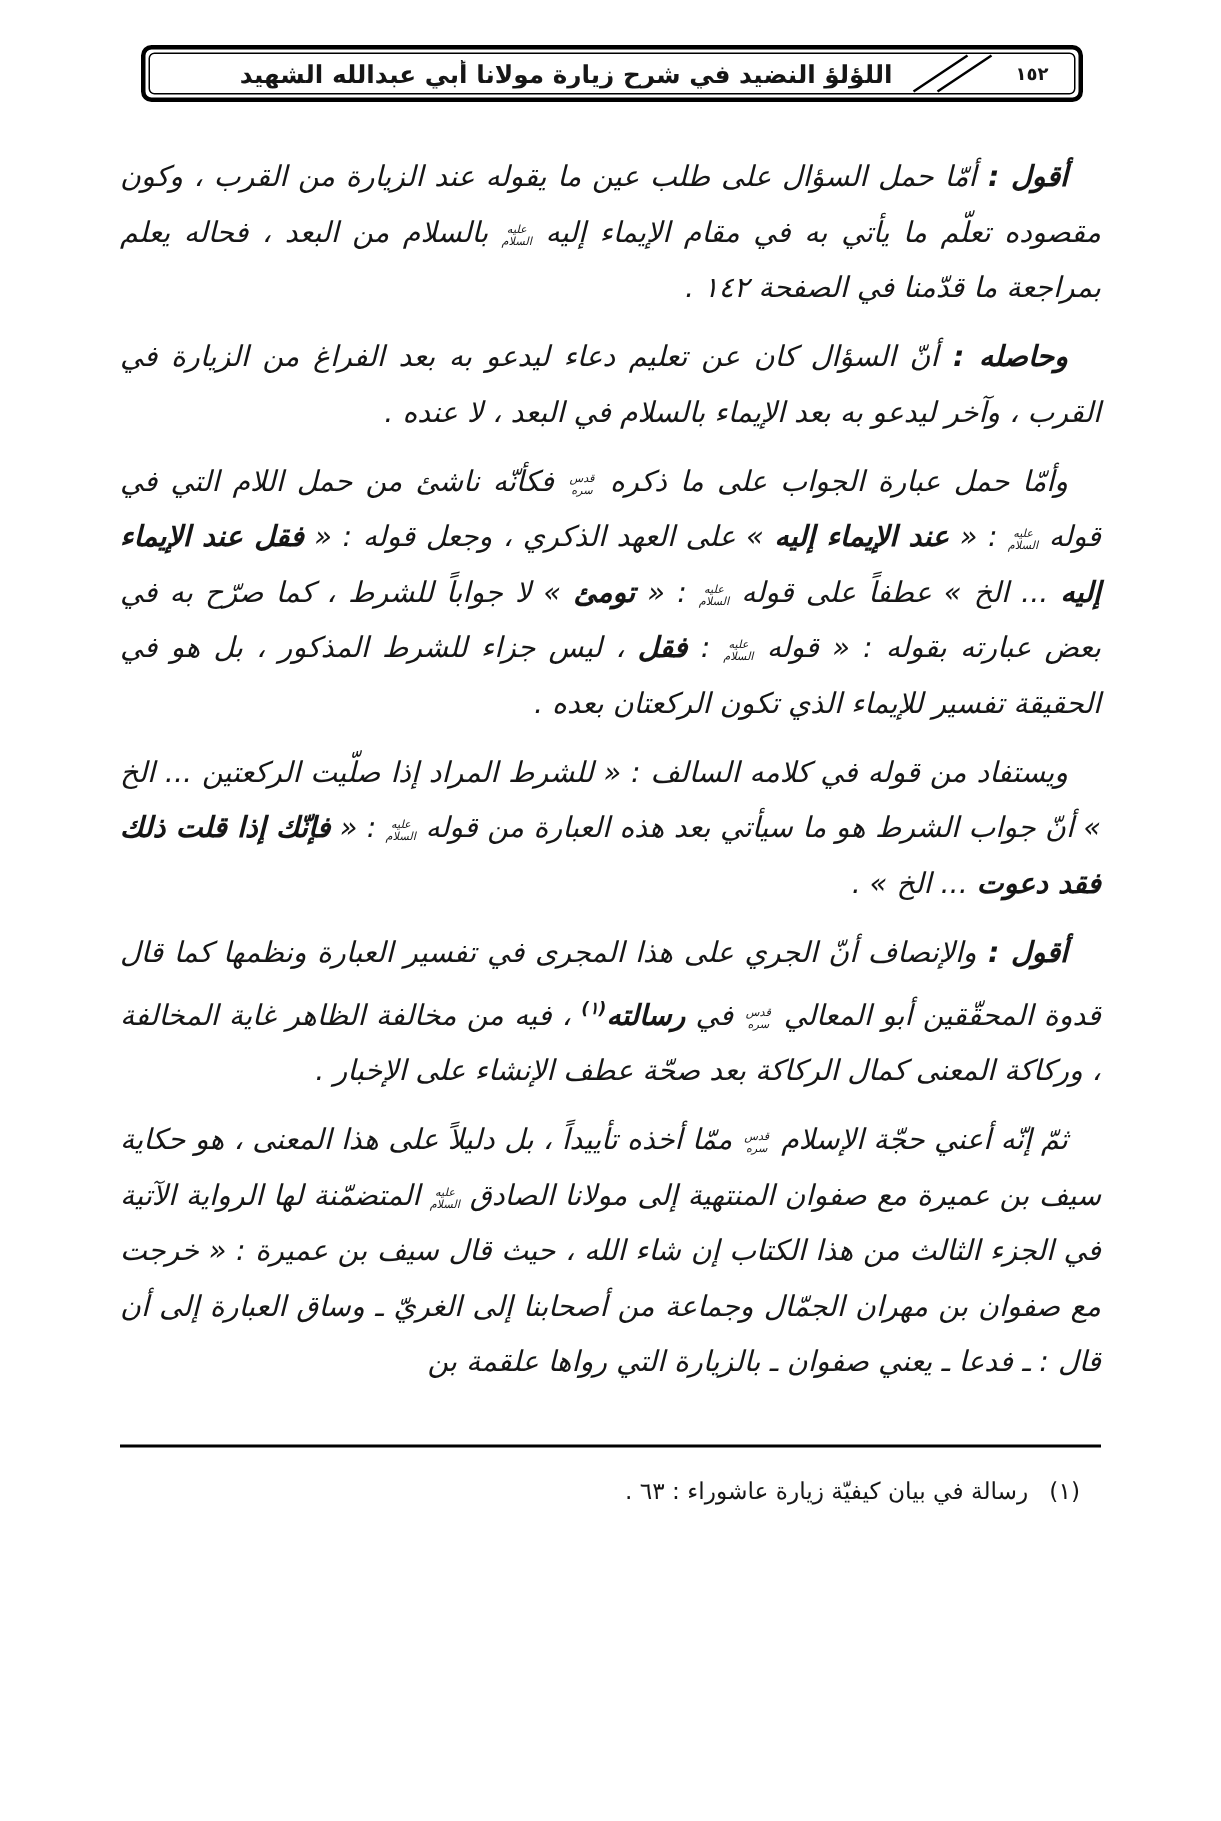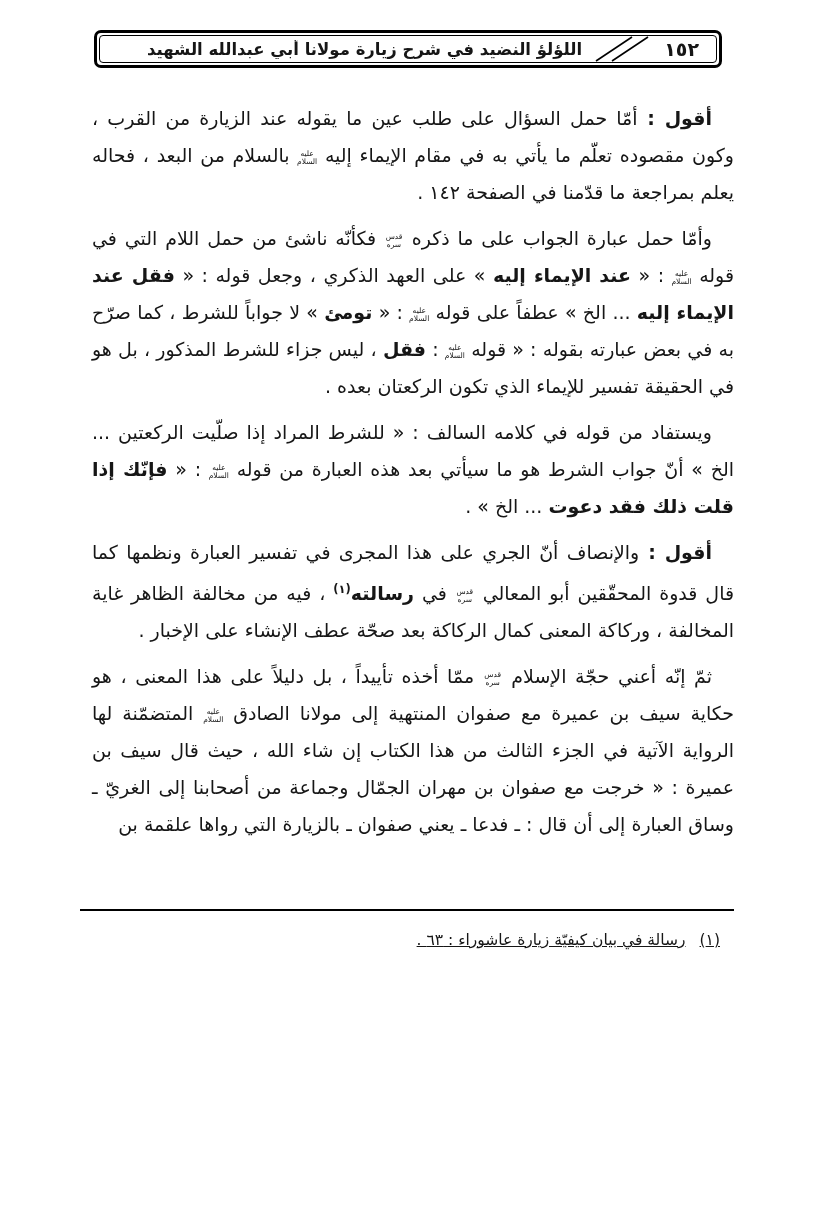"١٥٢" .hnum { font-size: 19px -> 12px }
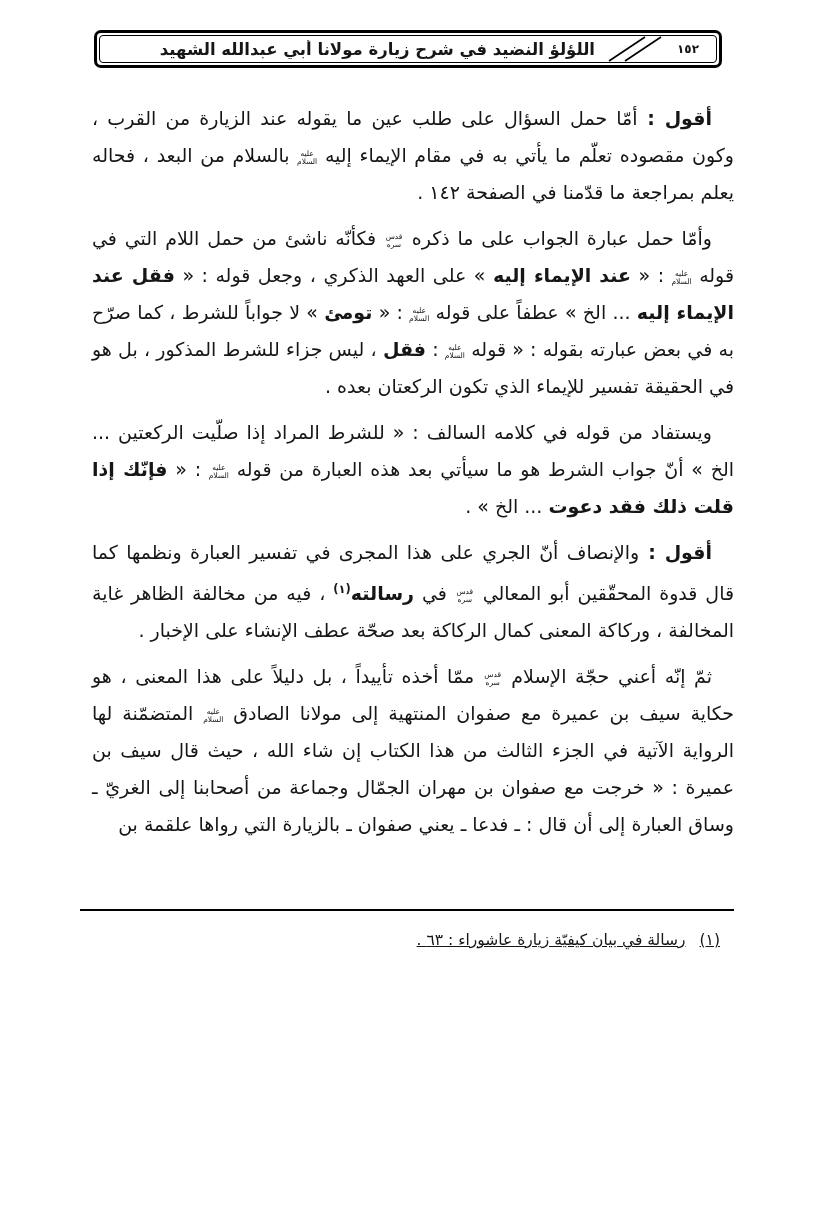"أقول : أمّا حمل السؤال" .para { font-style: none -> italic; margin: 0 0 9px 12px -> 0 0 9px 0 }
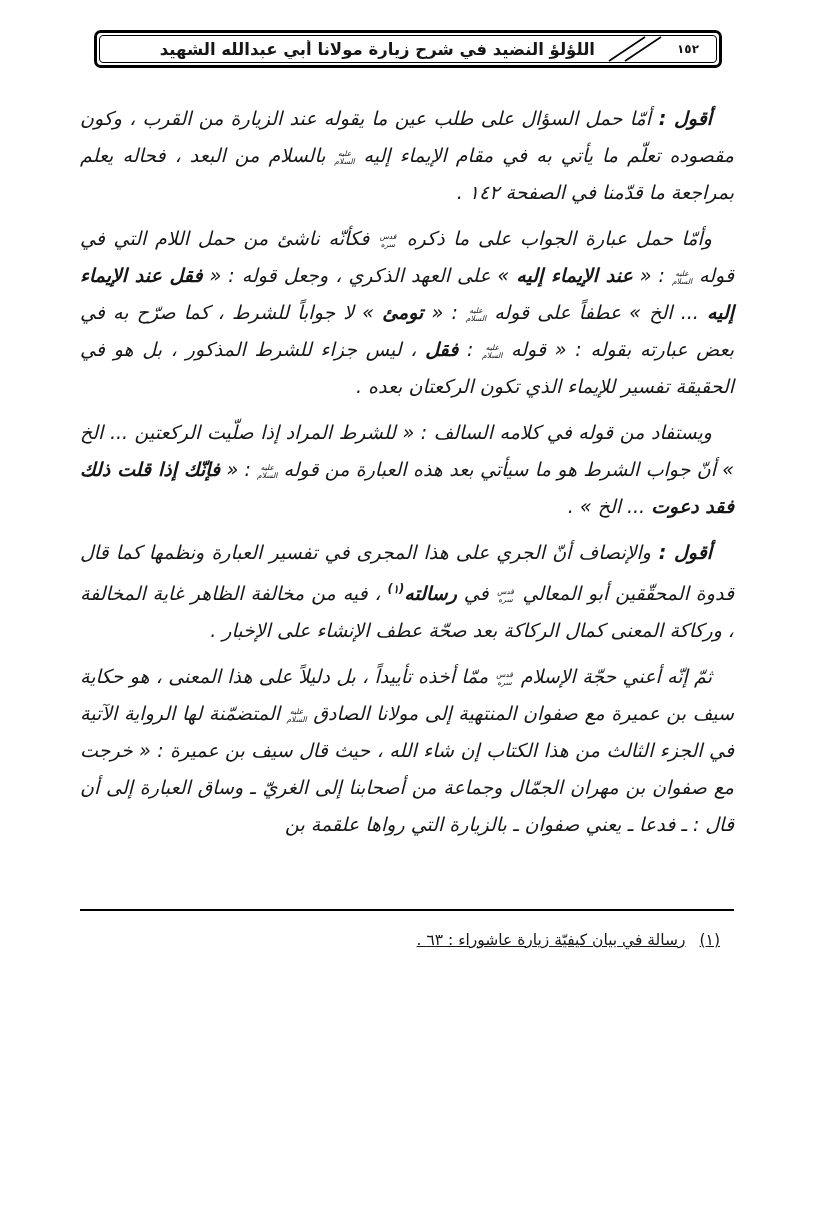"وحاصله : أنّ السؤال كان" p.para { html: none -> <p><span>وحاصله : </span><span>أنّ السؤال كان عن تعليم دعاء ليدعو به بعد الفراغ من الزيارة في القرب ، وآخر ليدعو به بعد الإيماء بالسلام في البعد ، لا عنده .</span></p> }
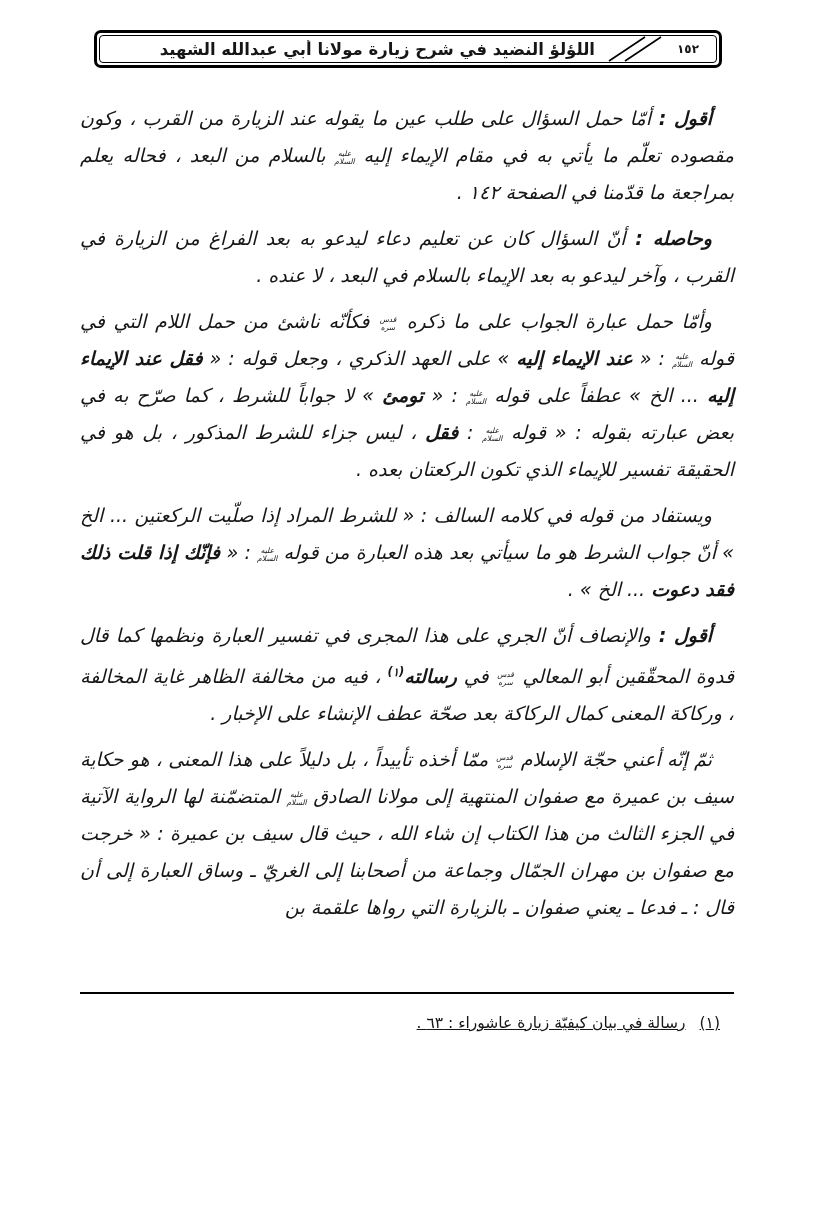"(١)رسالة في بيان كيفيّة زيارة" .footnote-area { margin-top: 66px -> 36px; text-decoration: underline -> none }
